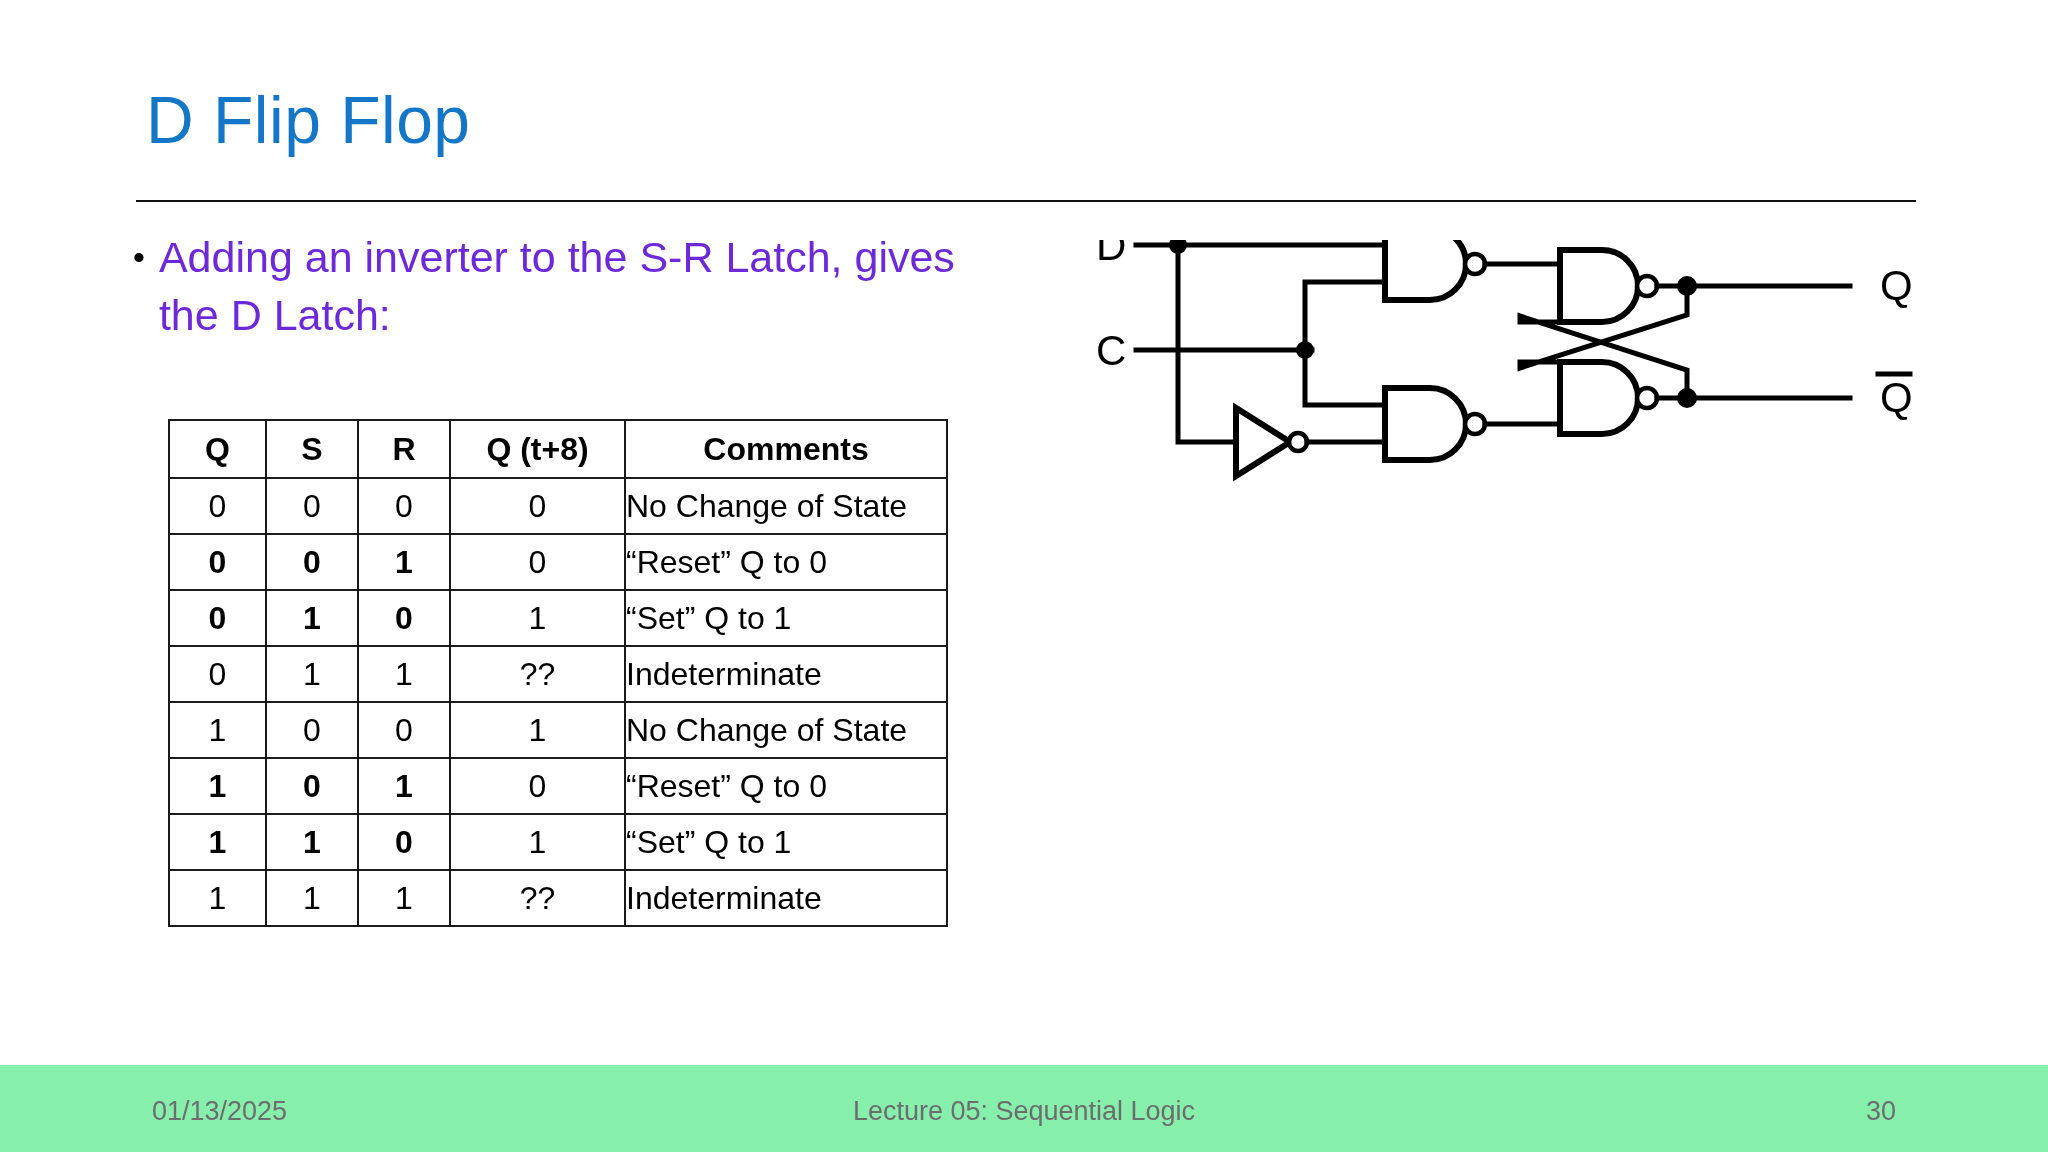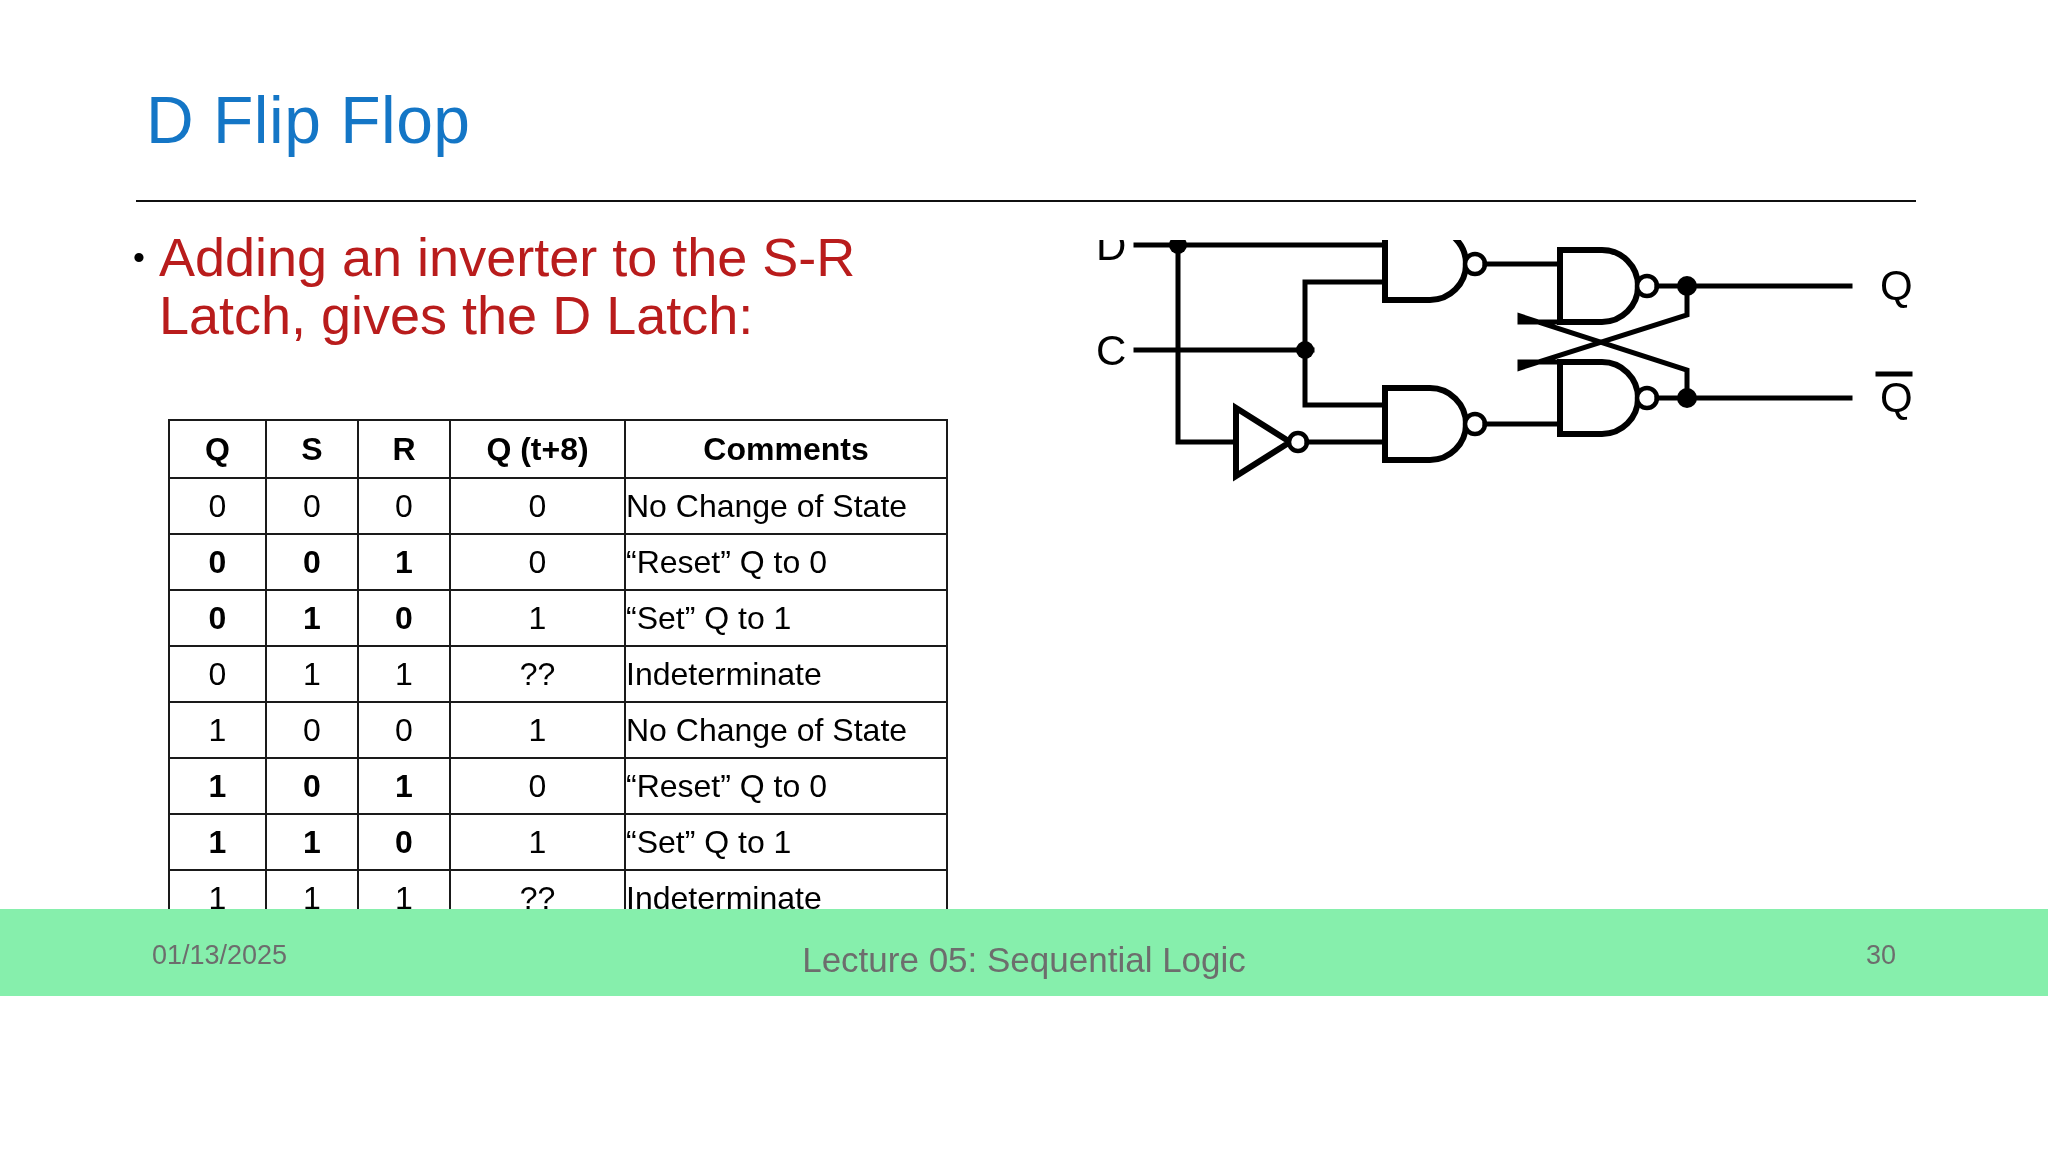"D Flip Flop" #slide { height: 996px -> 1152px }
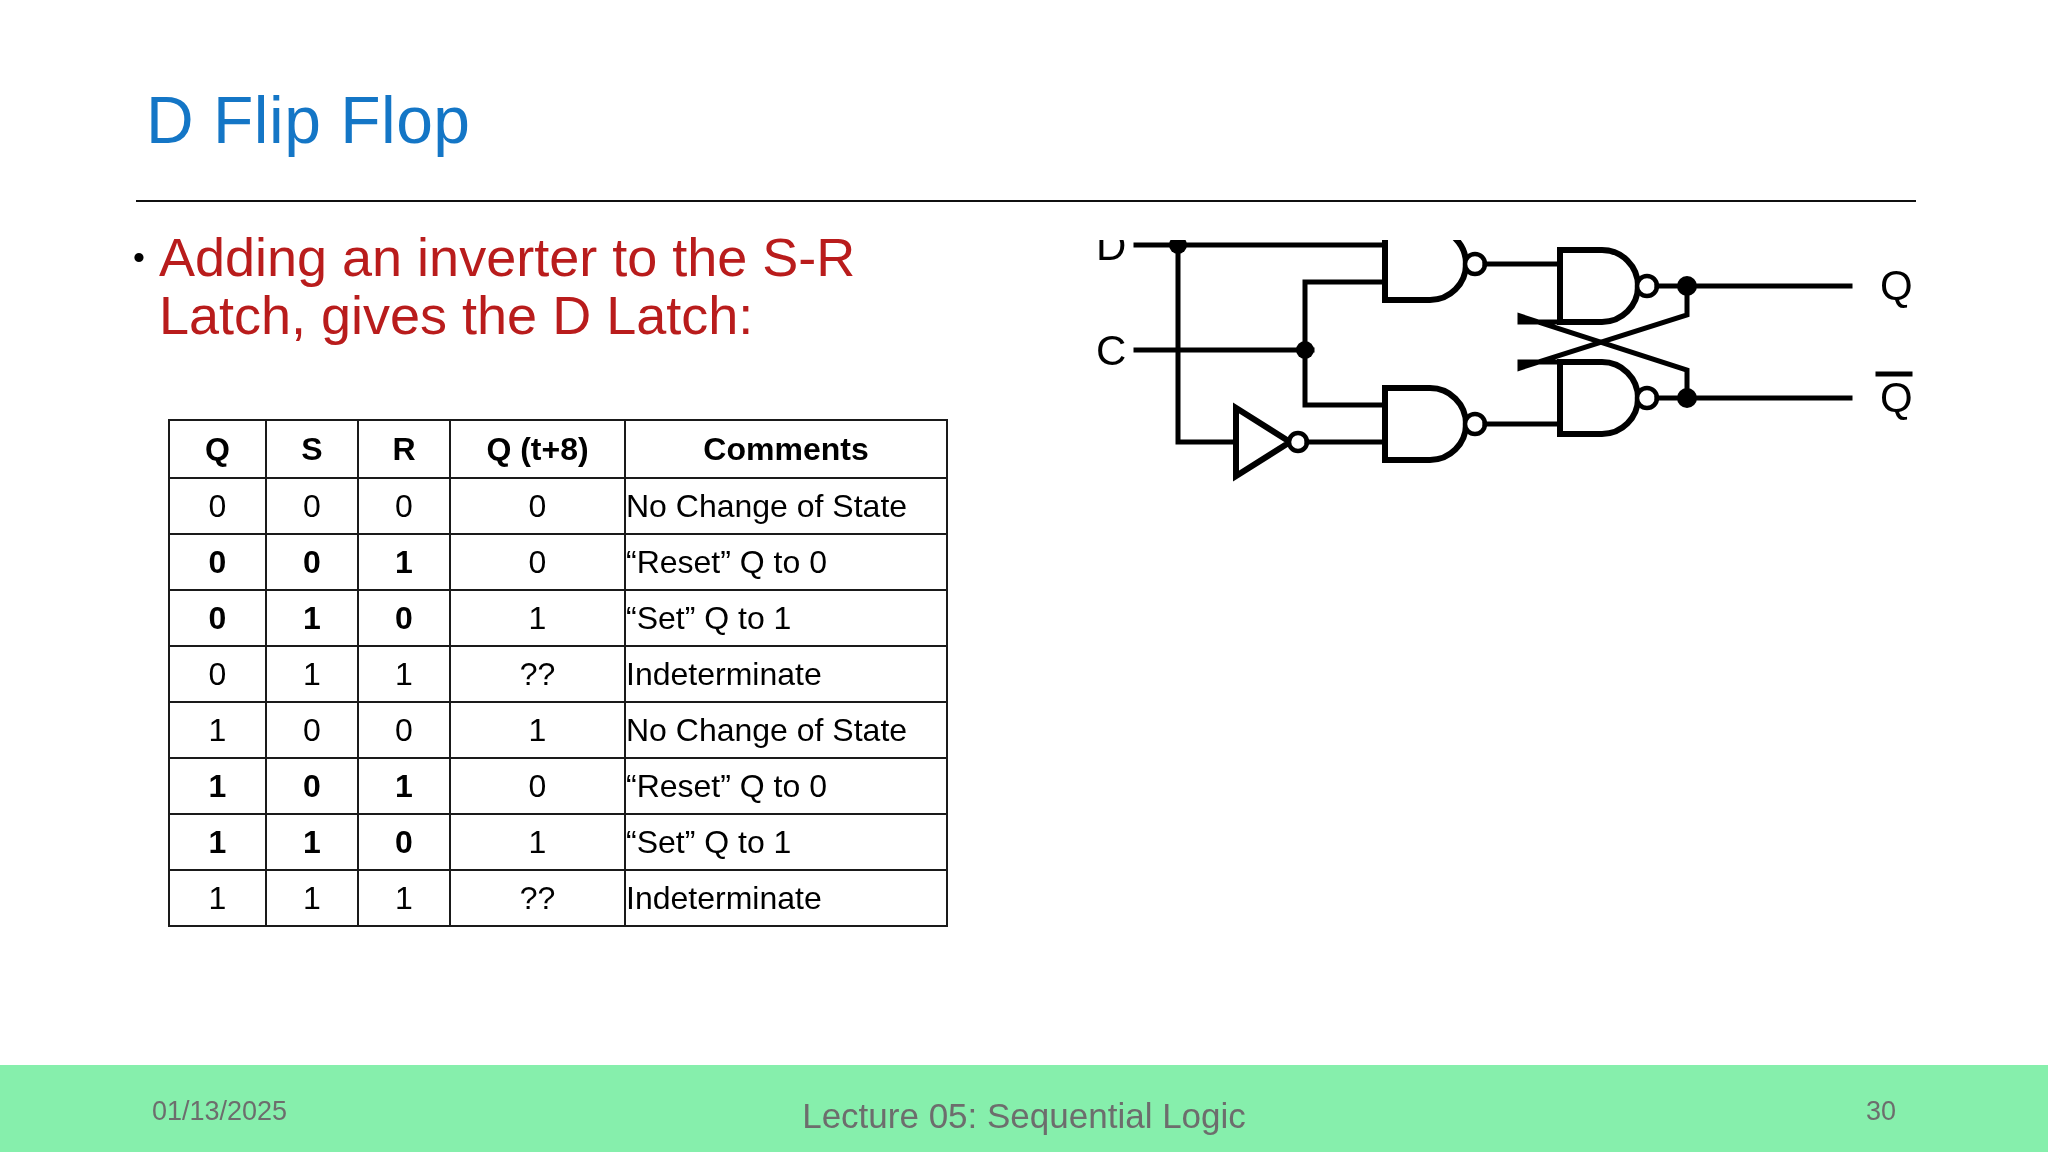"Adding an inverter to the" #bullet-text { color: #b91c1c -> #6d28d9; font-size: 54px -> 43px }
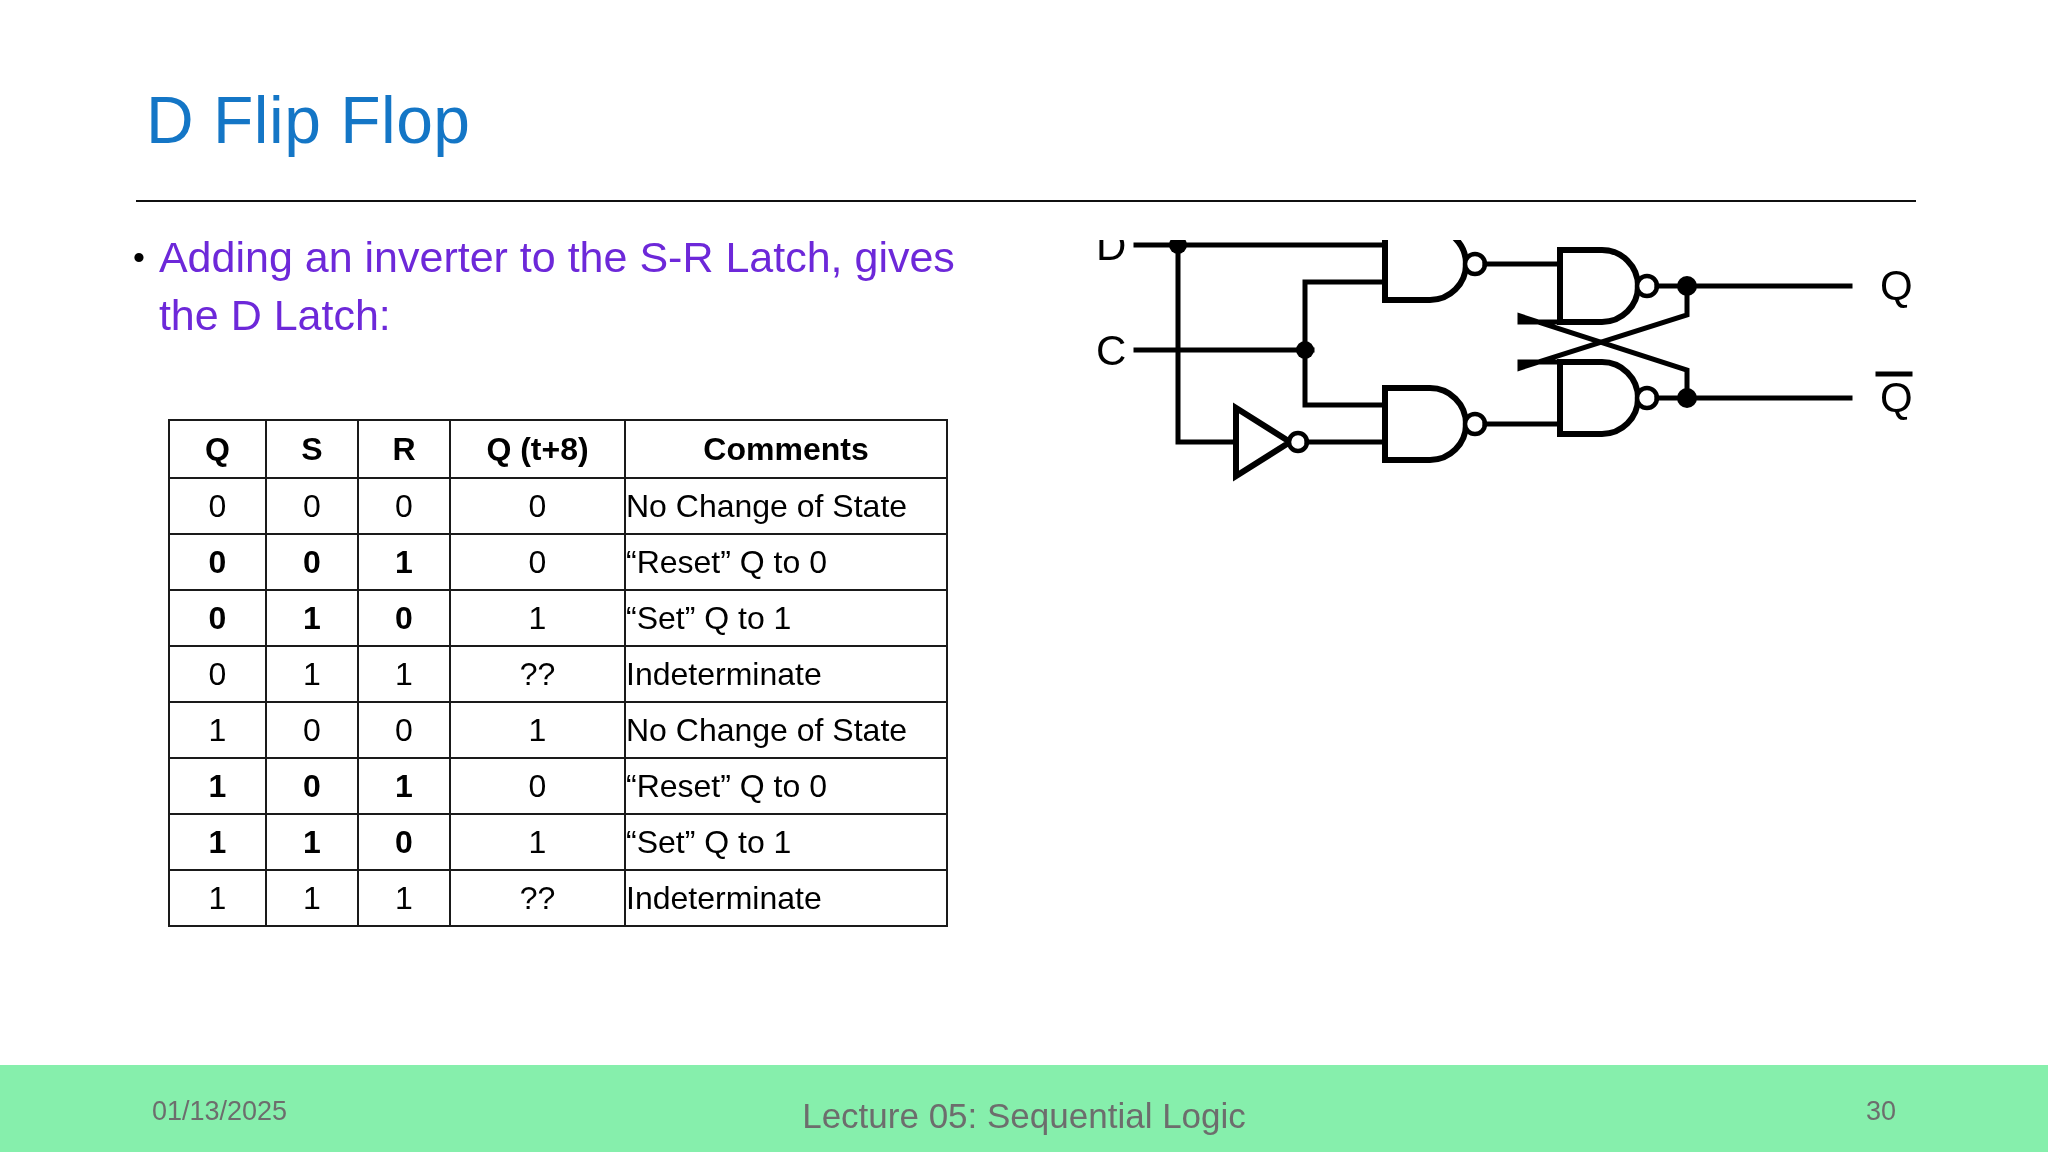"Lecture 05: Sequential Logic" #footer-center { font-size: 35px -> 27px }
